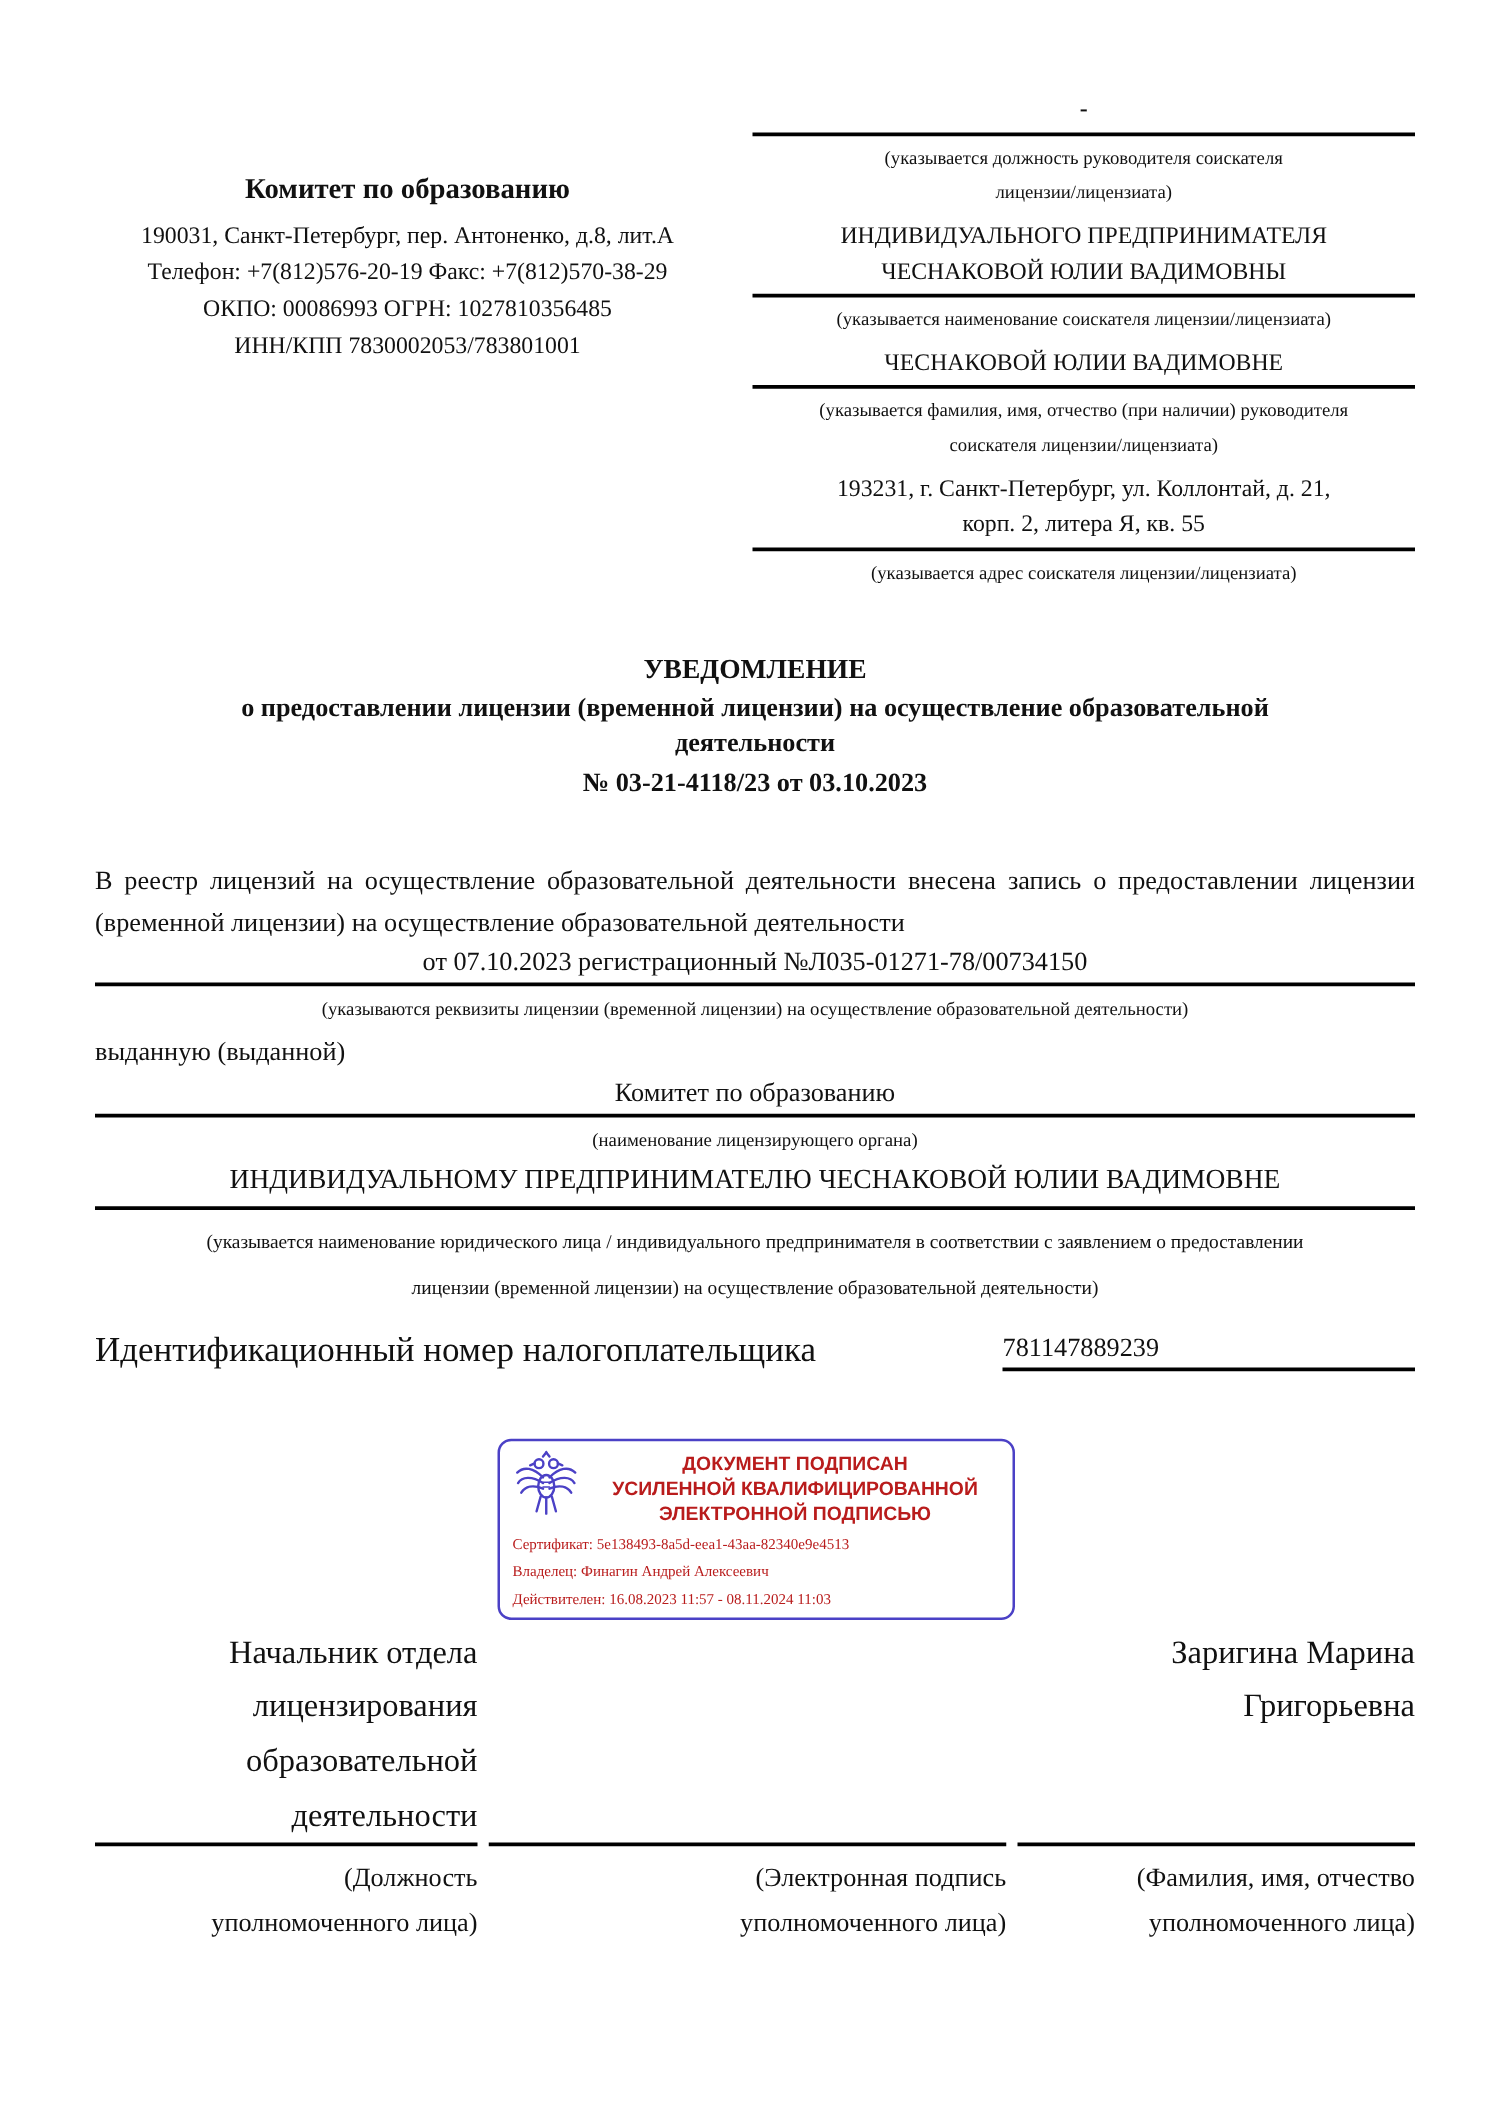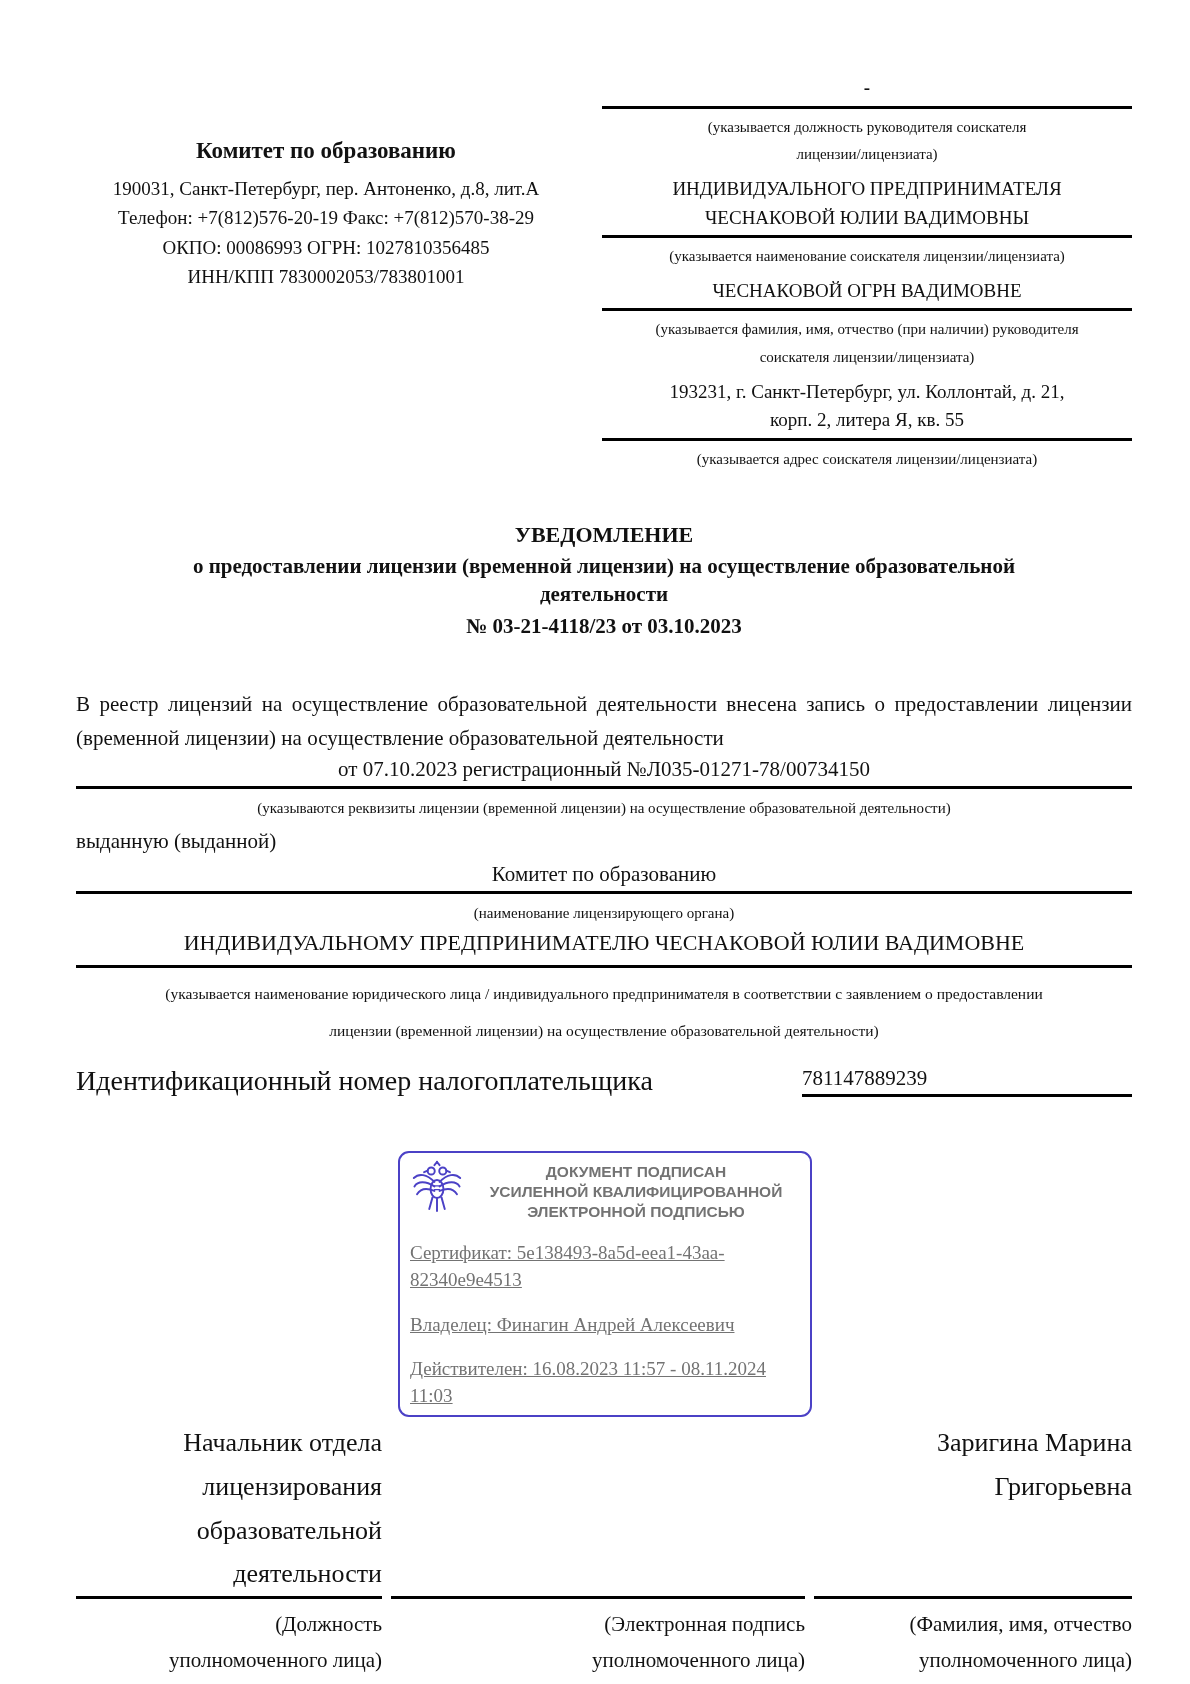"ЧЕСНАКОВОЙ ОГРН ВАДИМОВНЕ" div.fld-value { text: ОГРН -> ЮЛИИ }
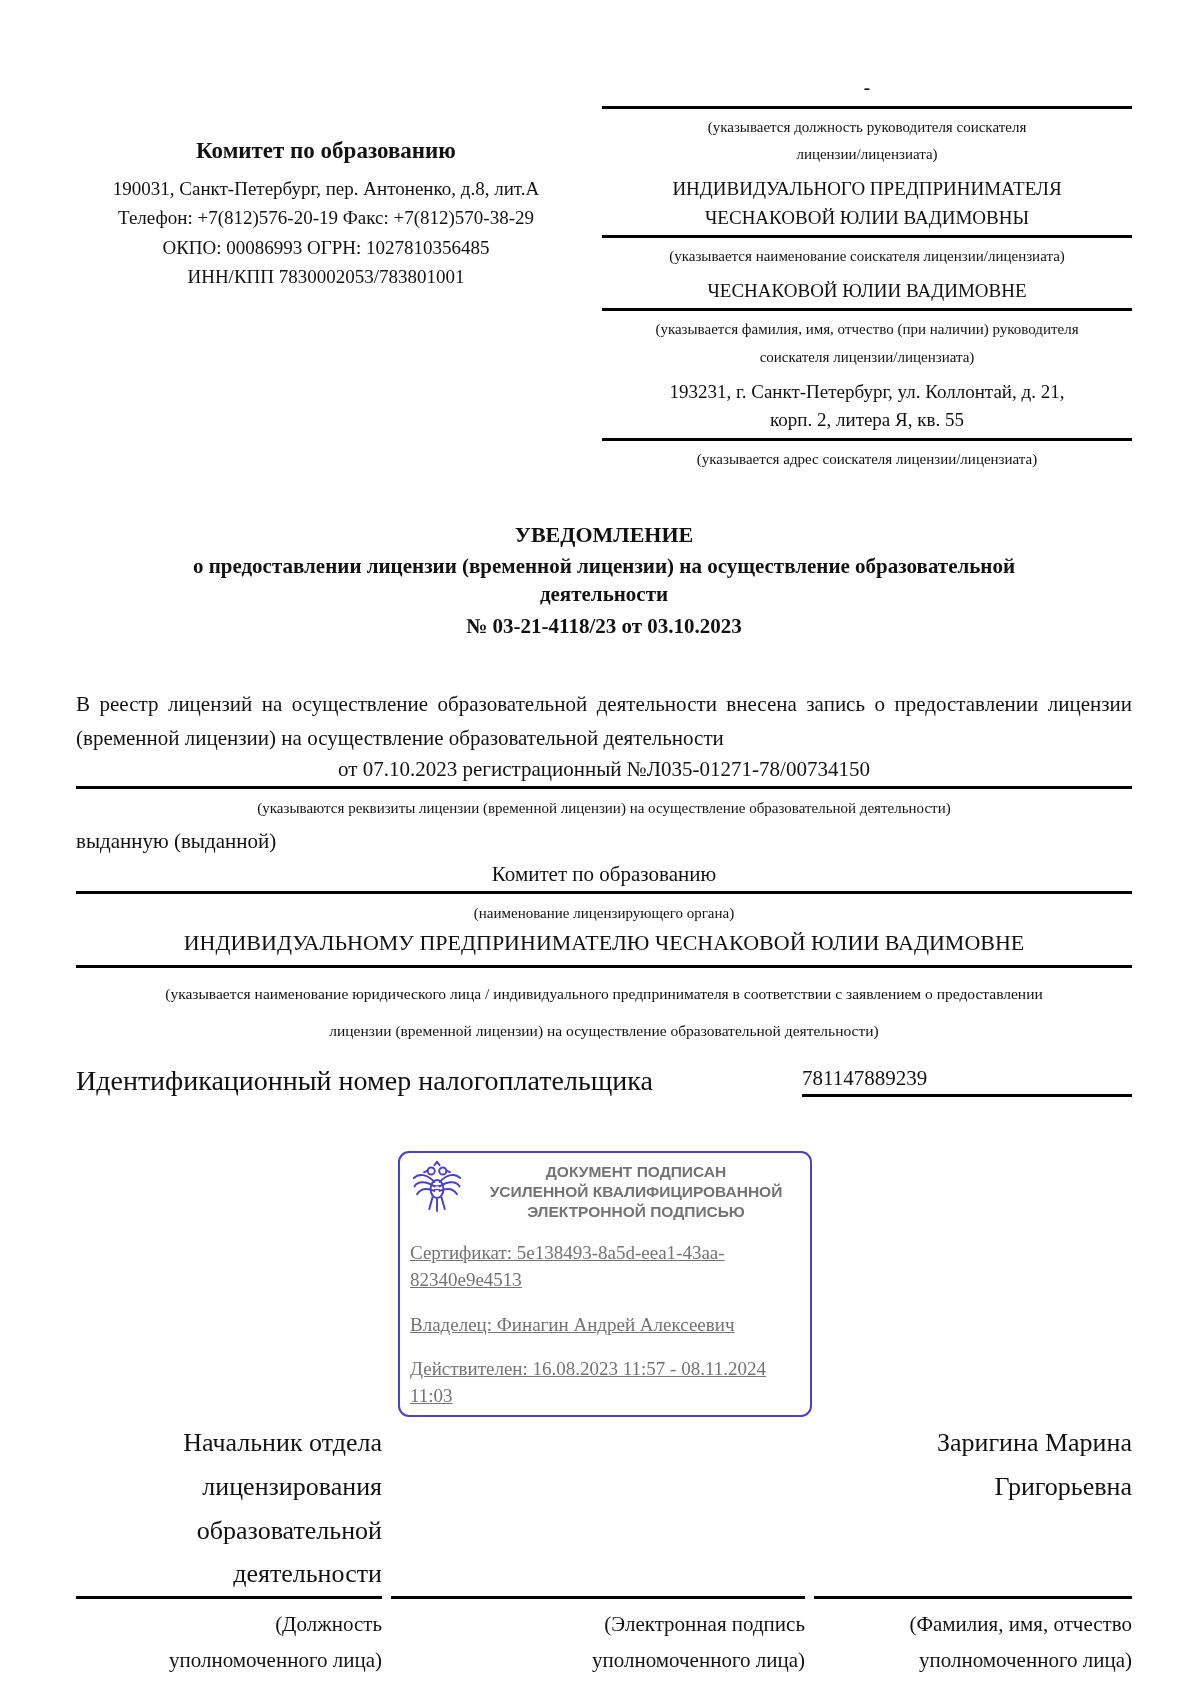"ДОКУМЕНТ ПОДПИСАН" div.stamp { color: #737373 -> #b91c1c }
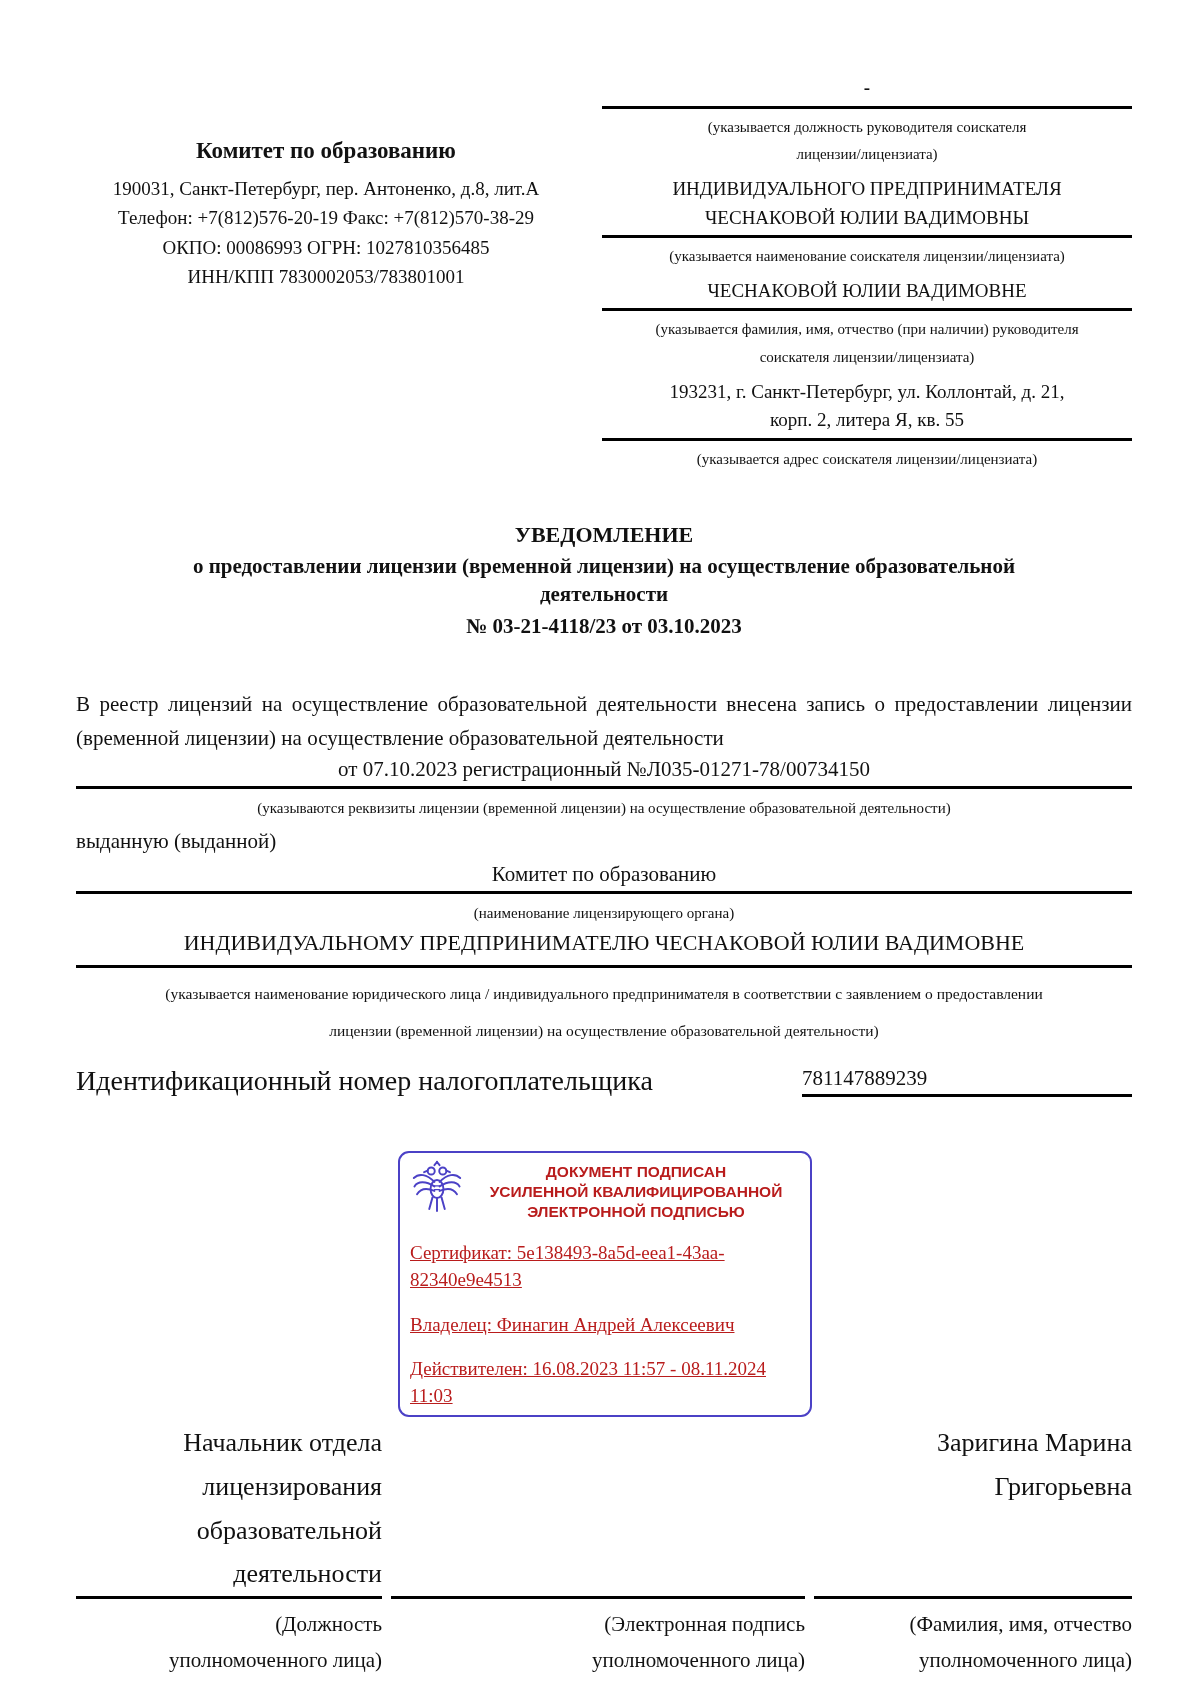"Сертификат:" .stamp-detail { font-size: 19px -> 12px; margin-top: 18px -> 5px; text-decoration: underline -> none }
